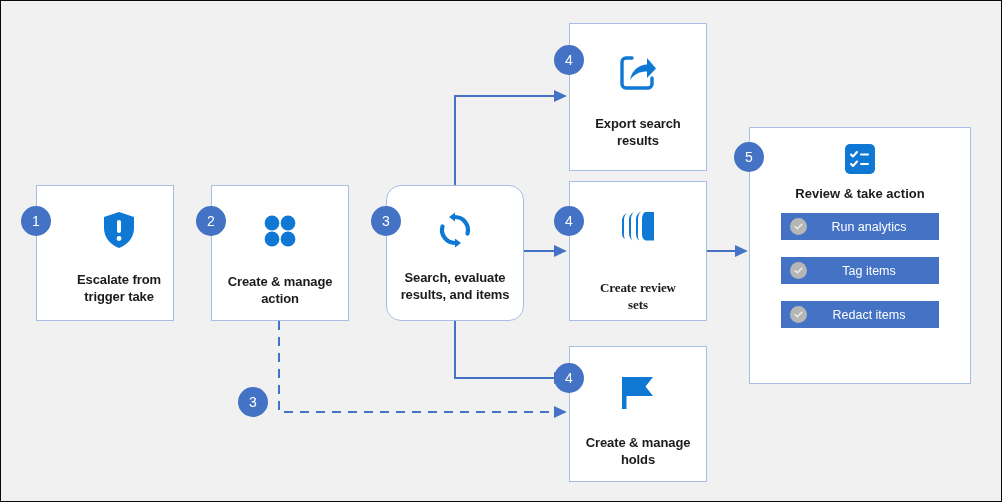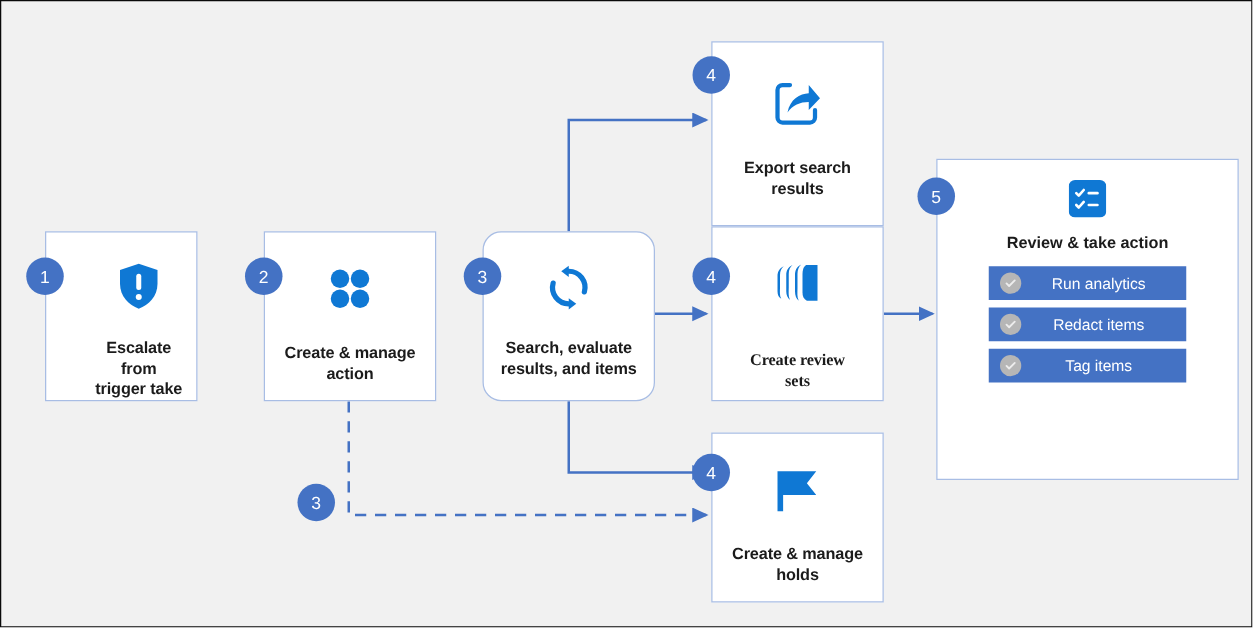"Export search" #node-export { top: 32px -> 22px }
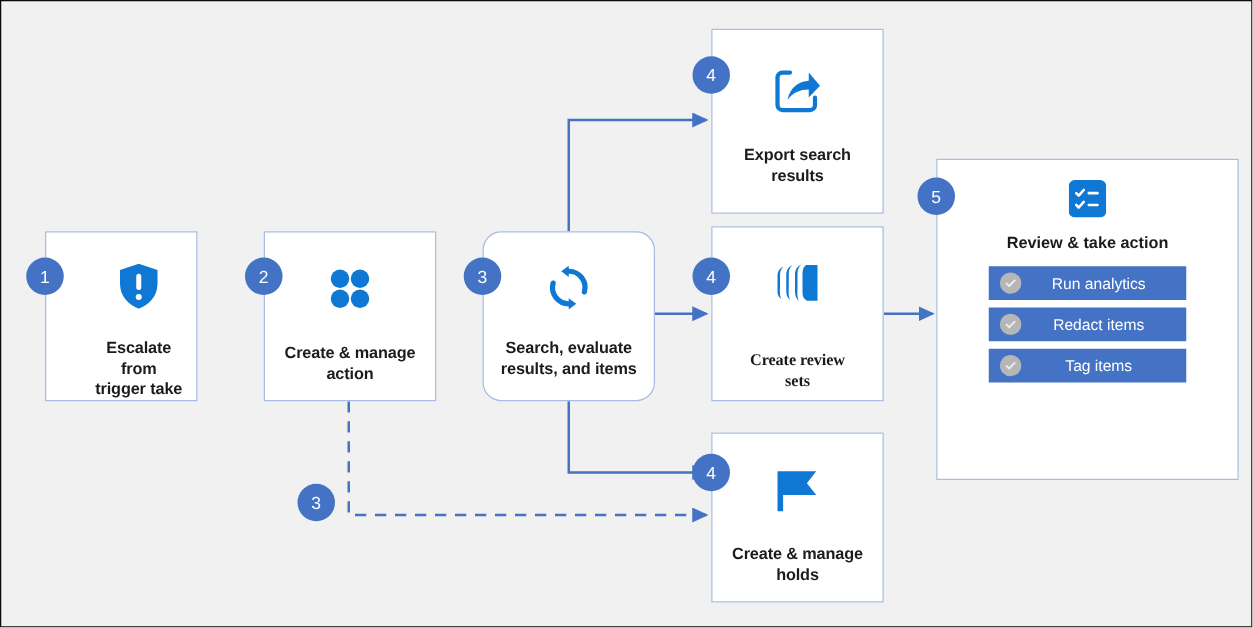"Review & take action" #panel-review { width: 242px -> 222px }
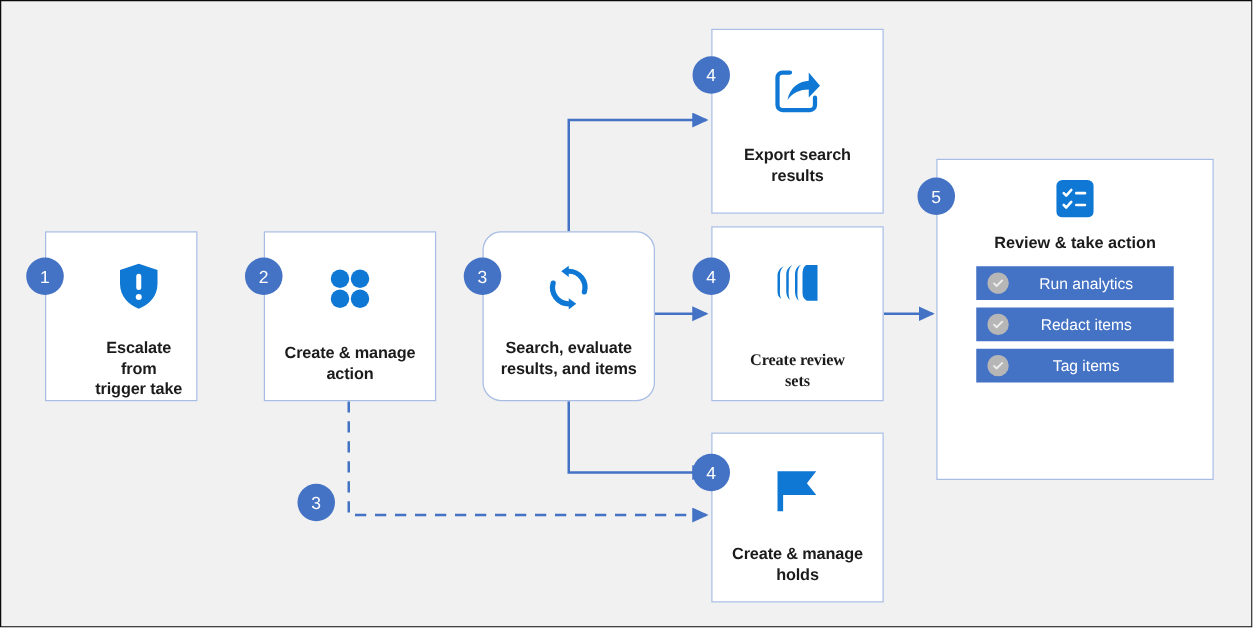"Run analytics" .action-list { gap: 6px -> 17px }
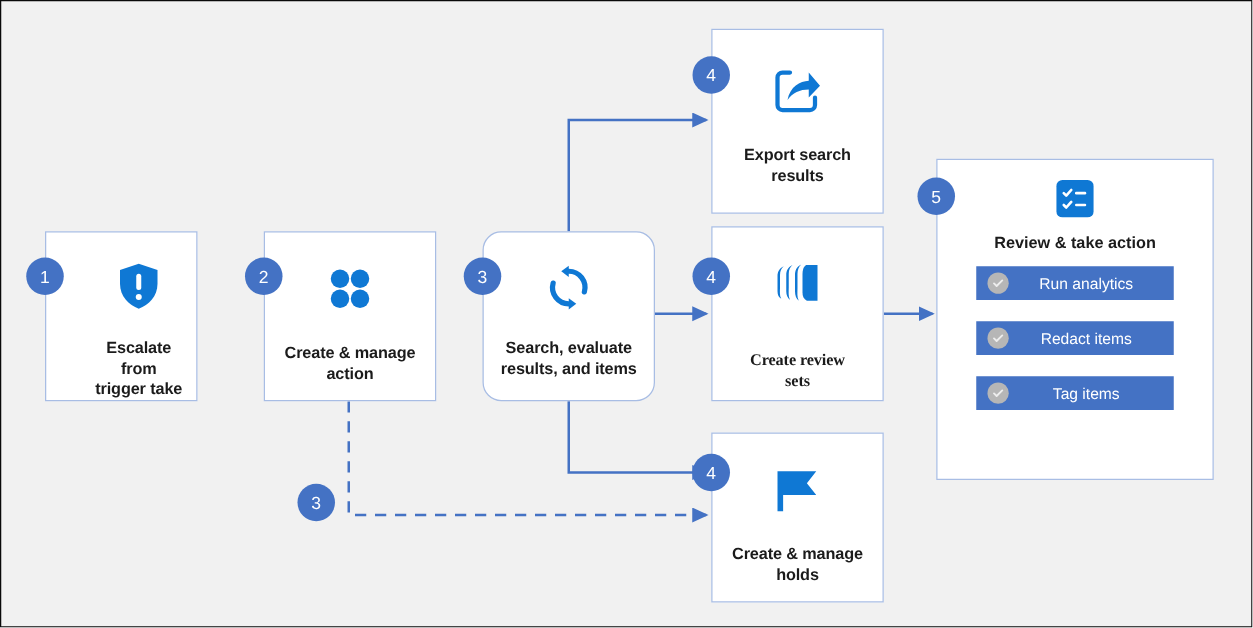"Escalate from" #node-escalate { width: 122px -> 138px }
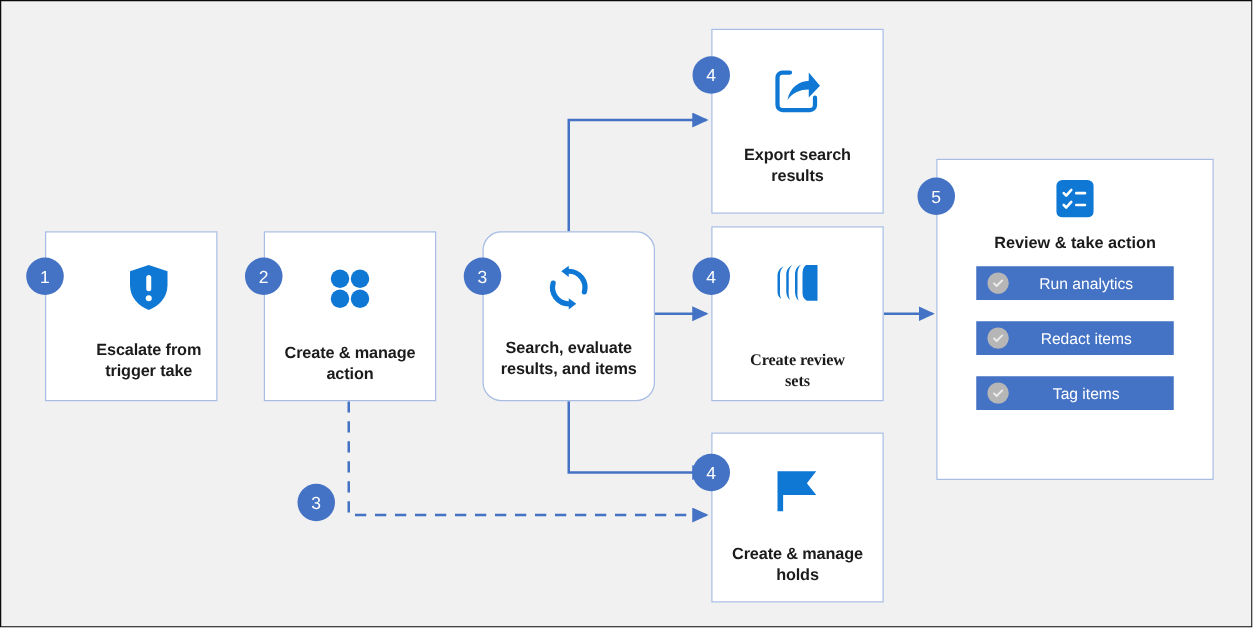"Redact items" div.action-btn { order: before "Tag items" -> after "Tag items" }
